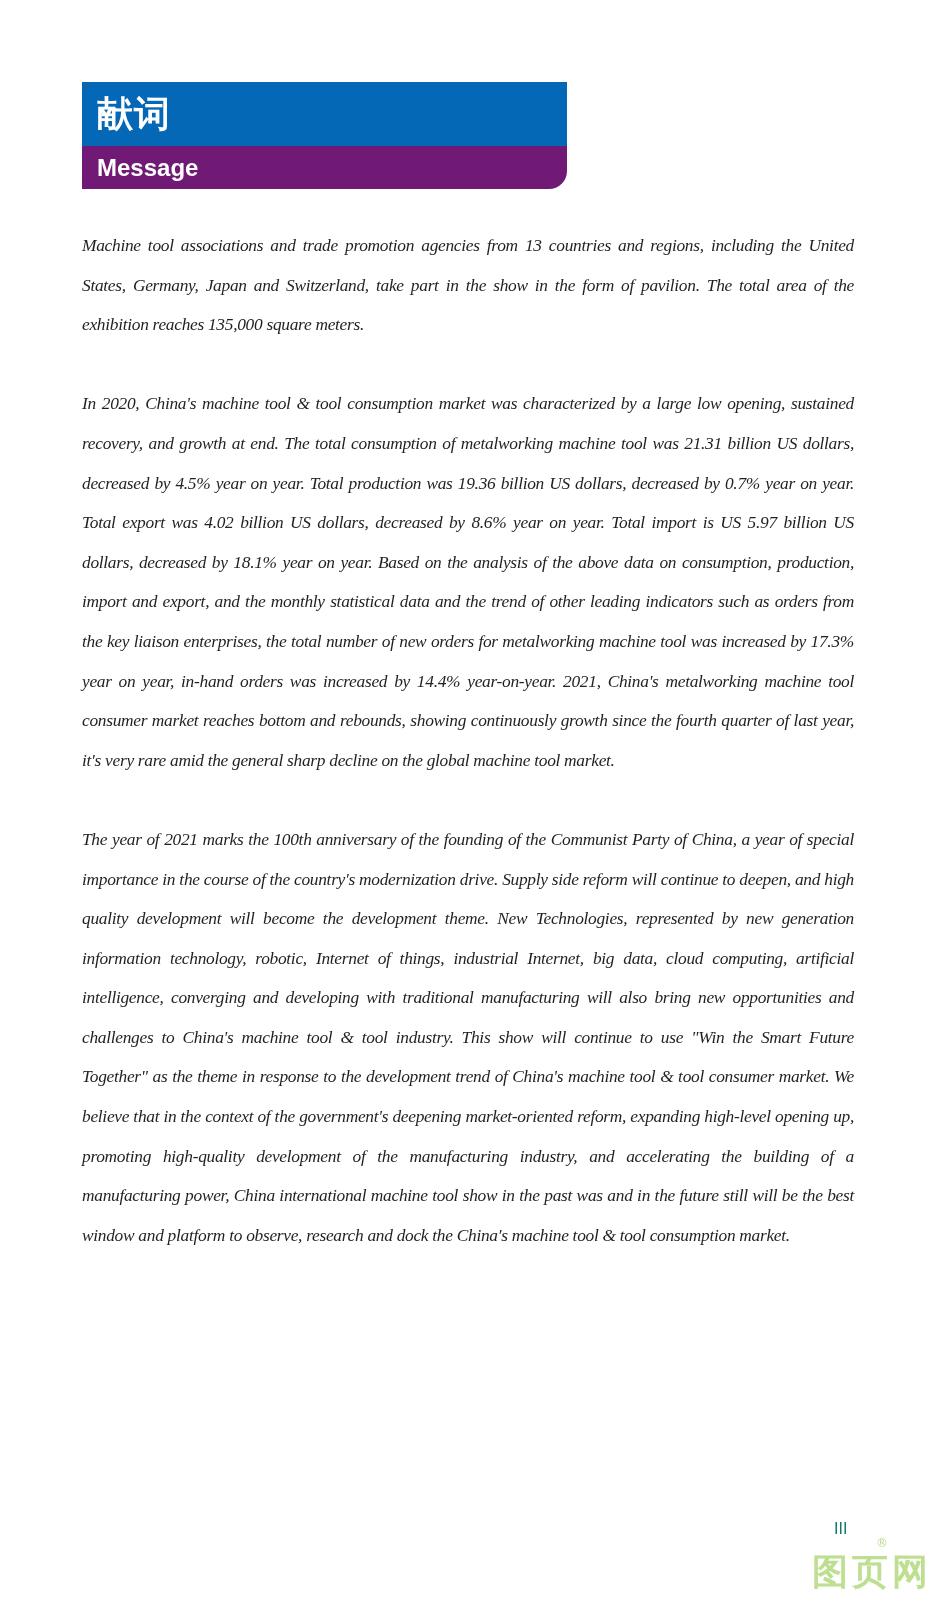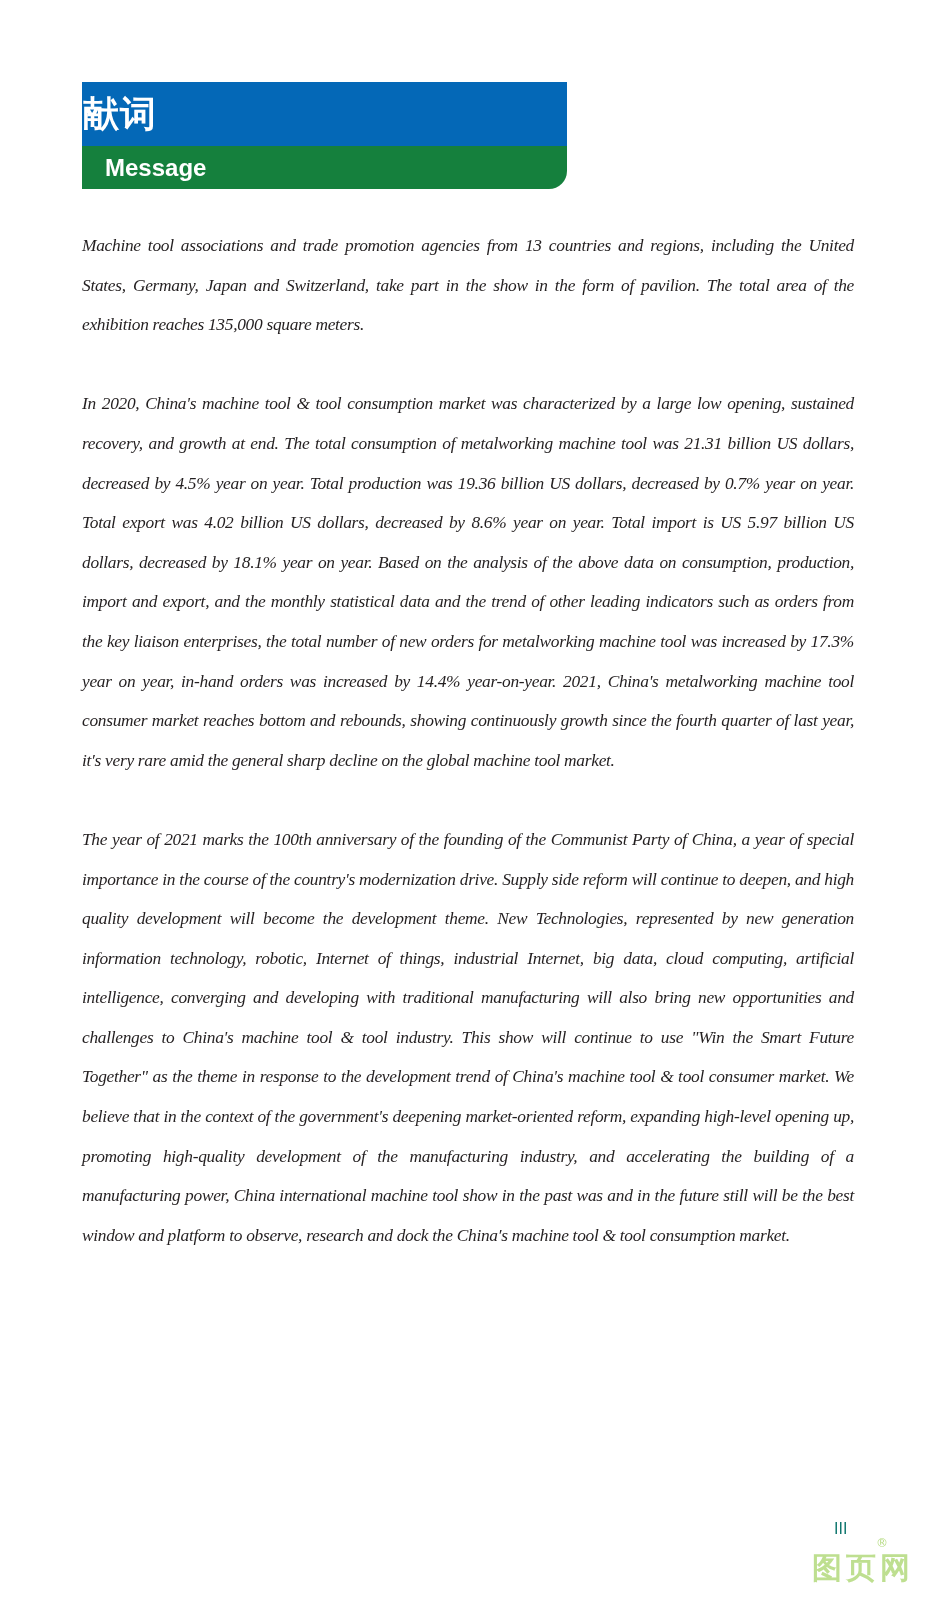"献词" .header-top { padding-left: 1px -> 15px }
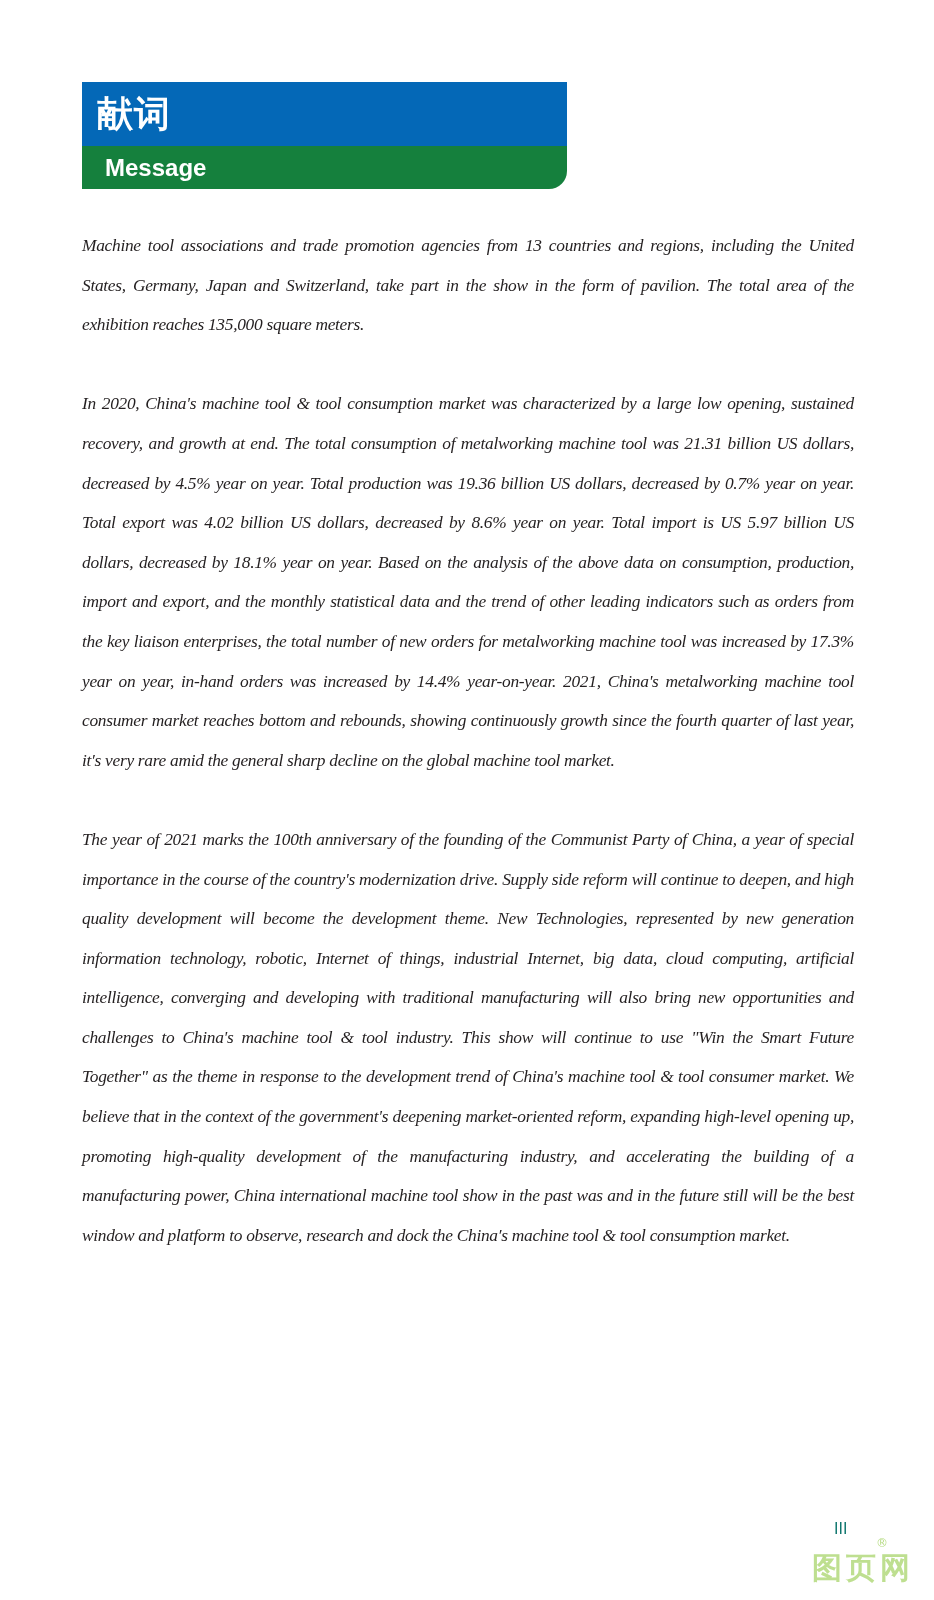"Message" .header-bottom { background: #15803d -> #701a75; padding-left: 23px -> 15px }
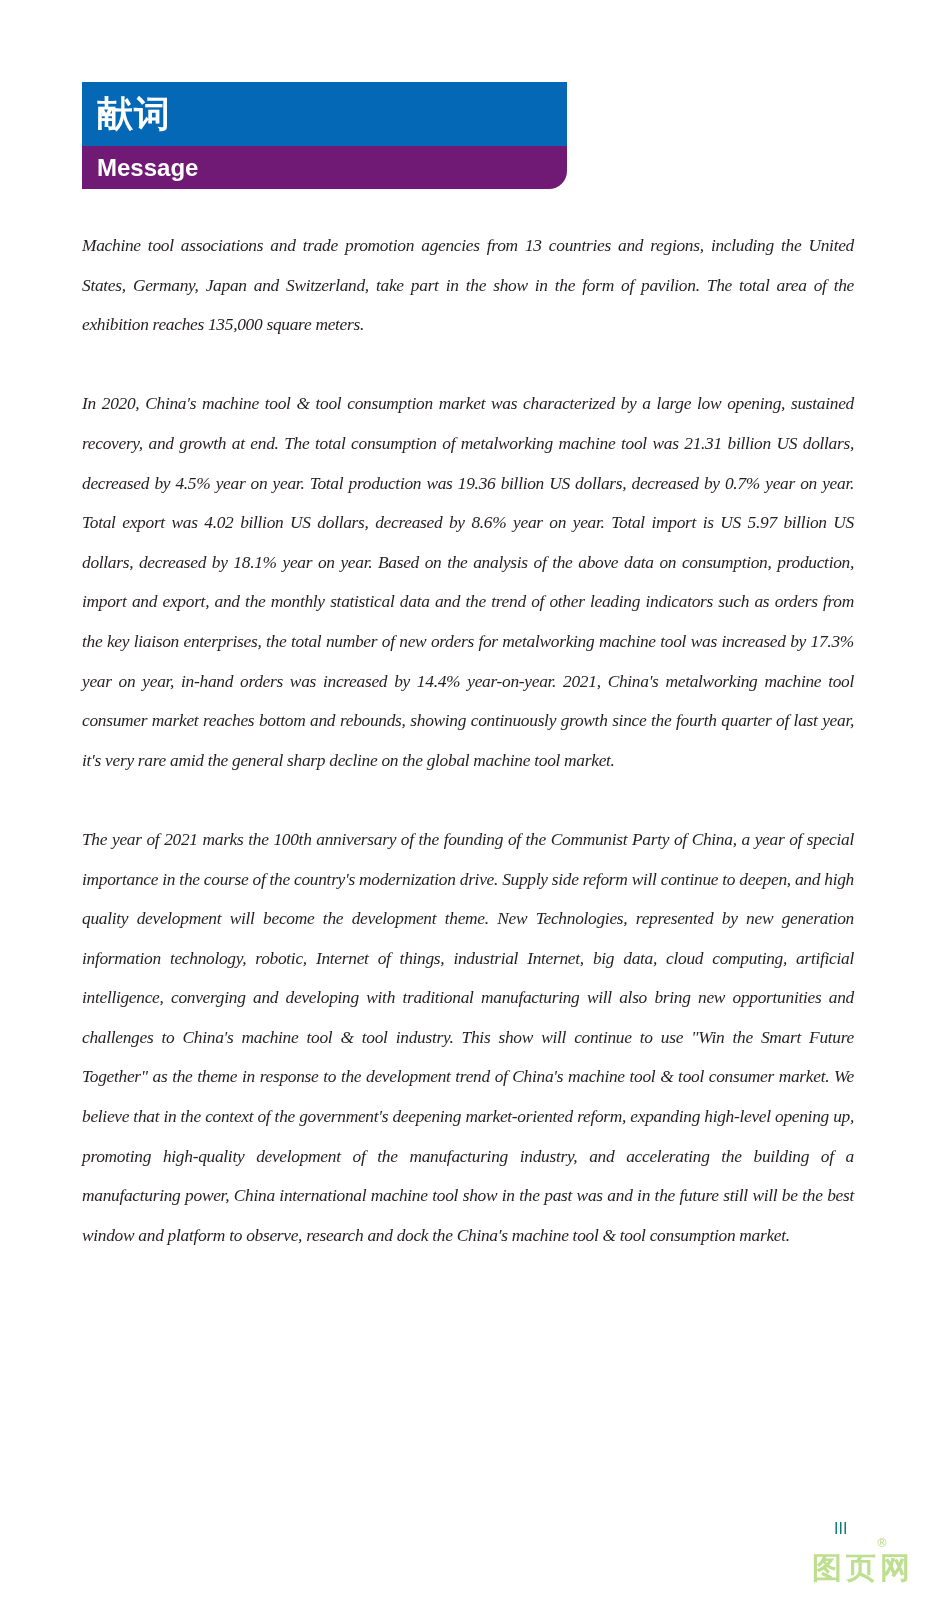"图页网" .watermark { font-size: 30px -> 36px }
